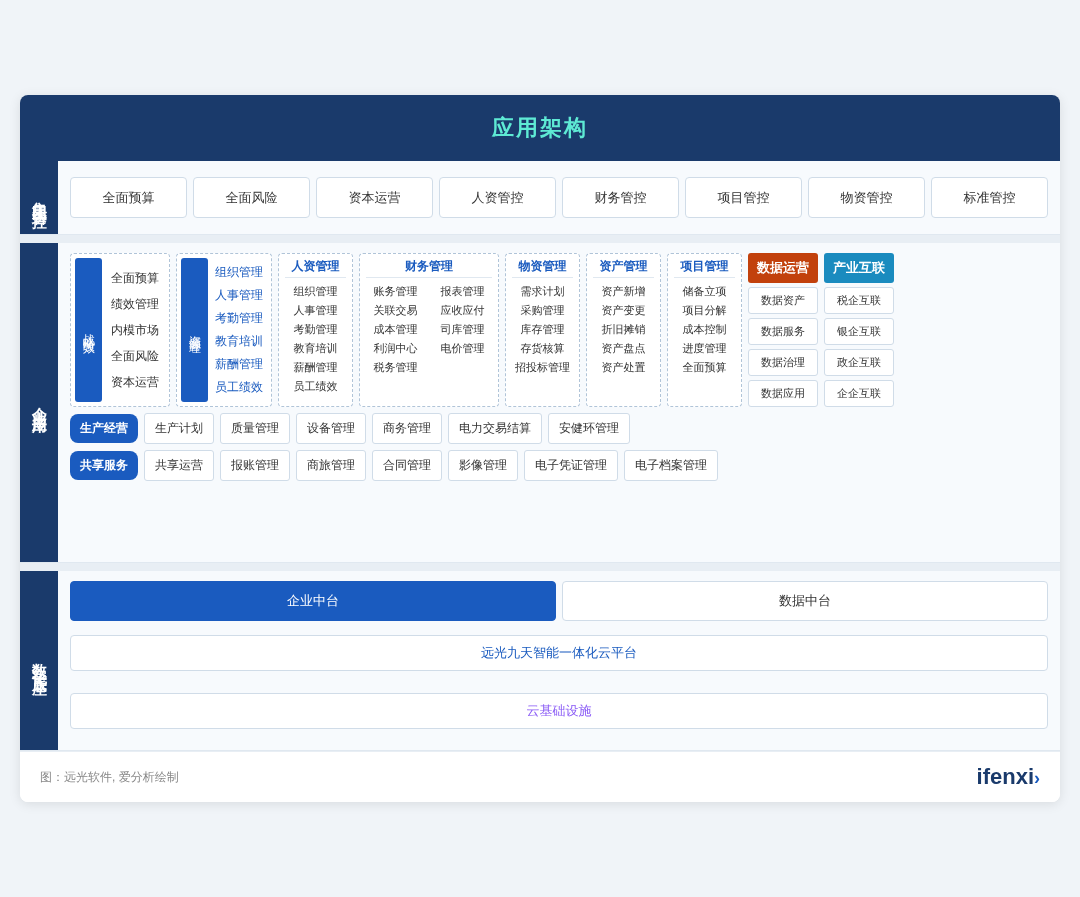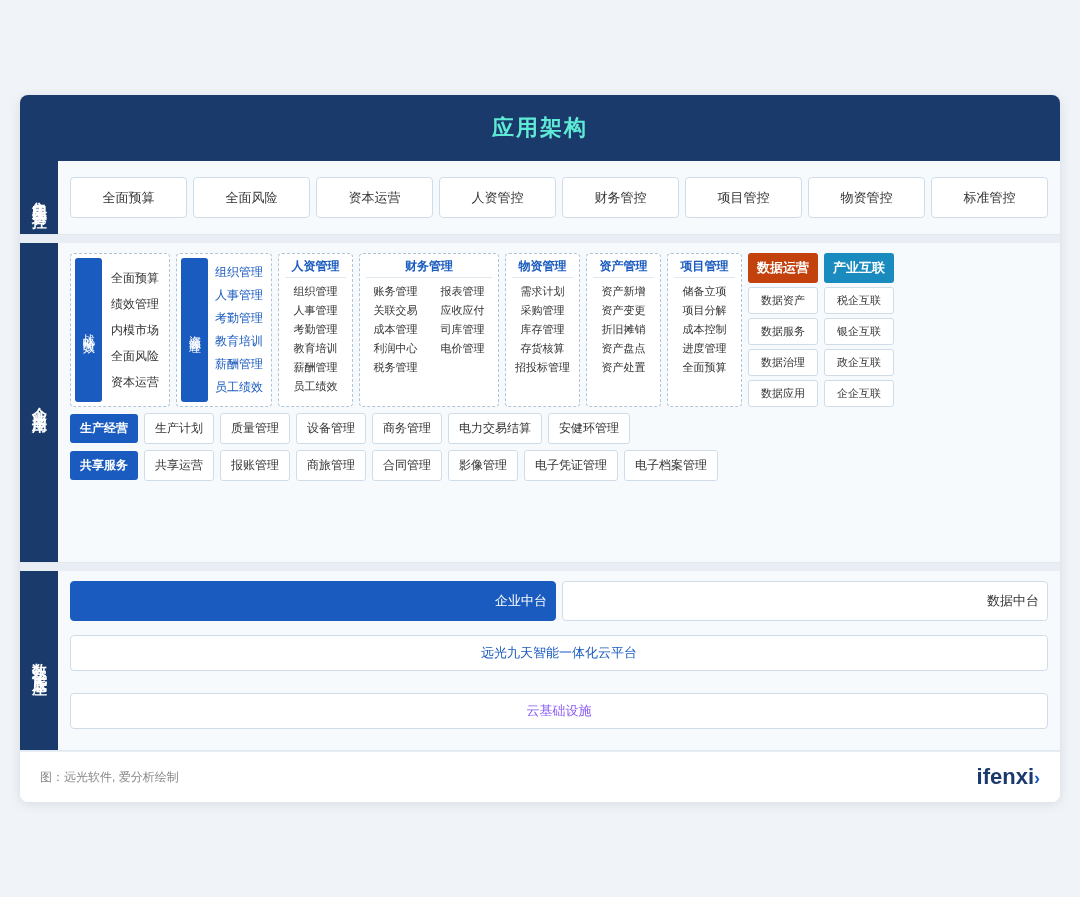"生产经营" .row-label-blue { border-radius: 3px -> 8px }
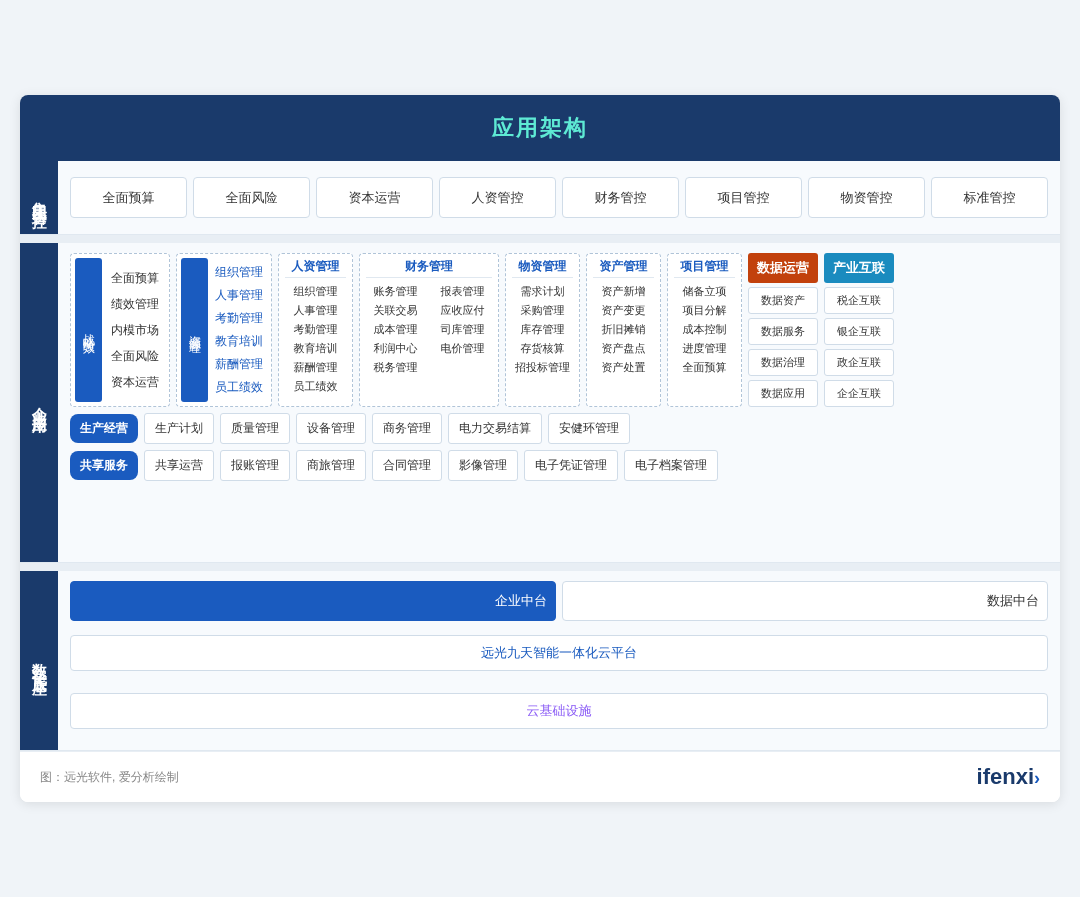"企业中台" .digital-item { text-align: right -> center }
